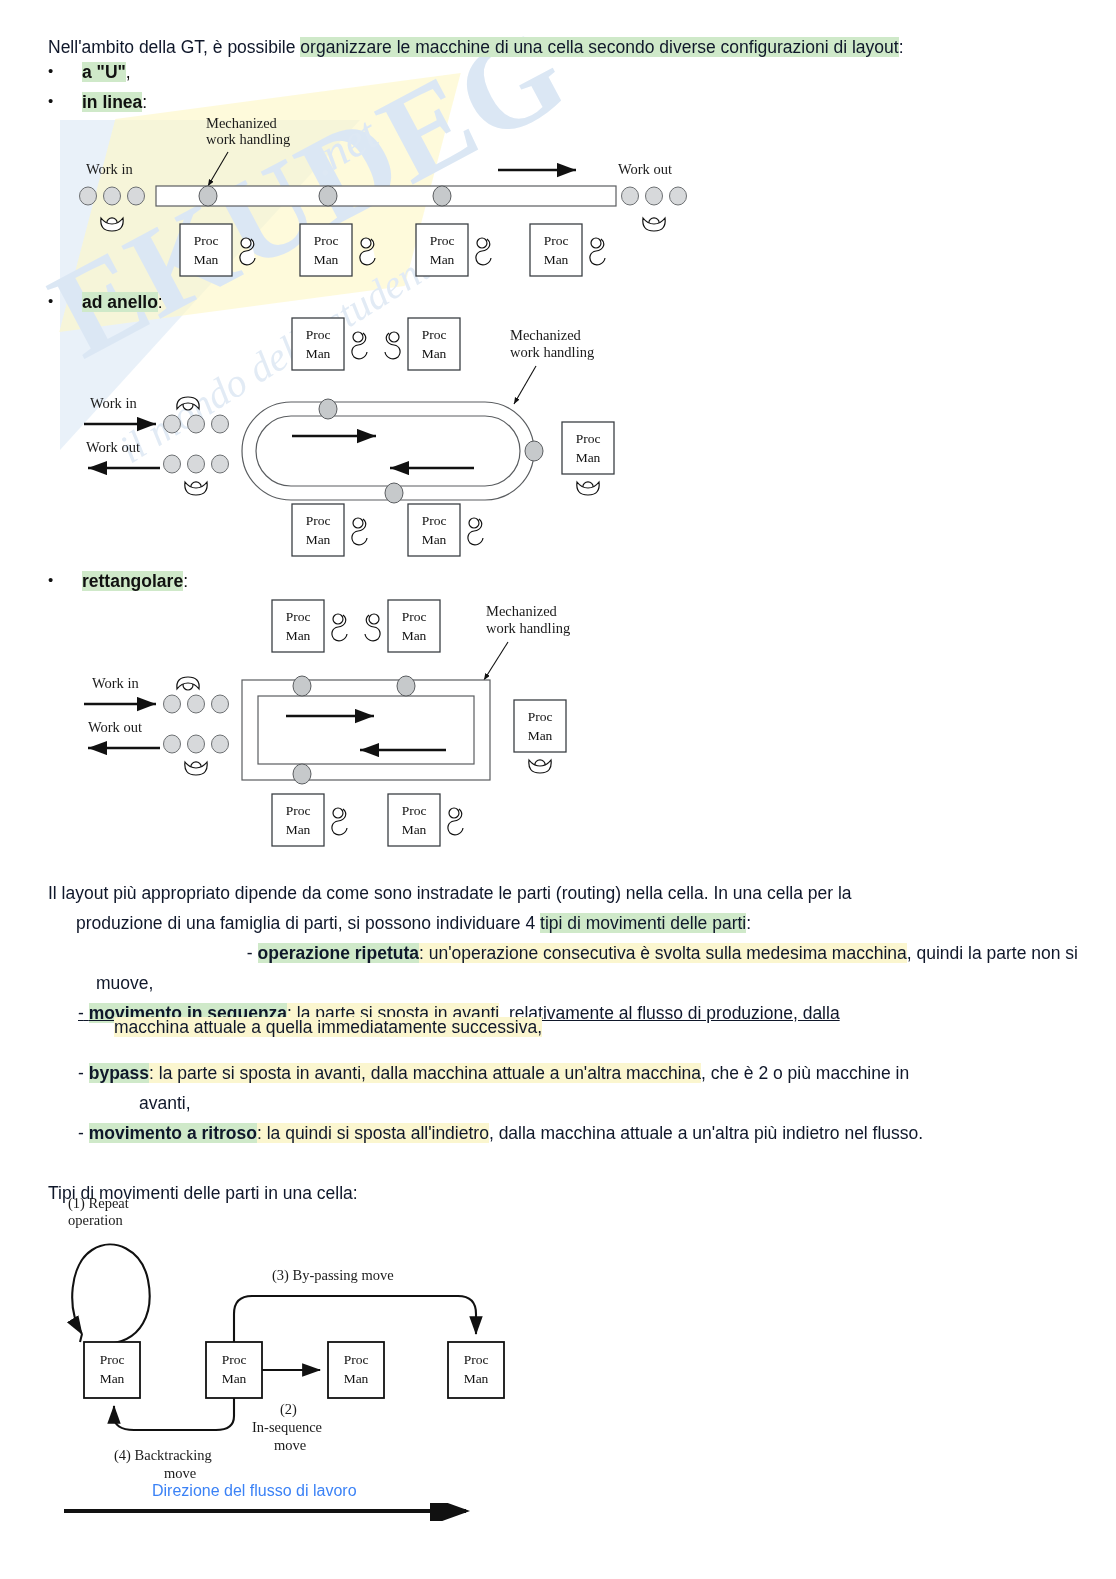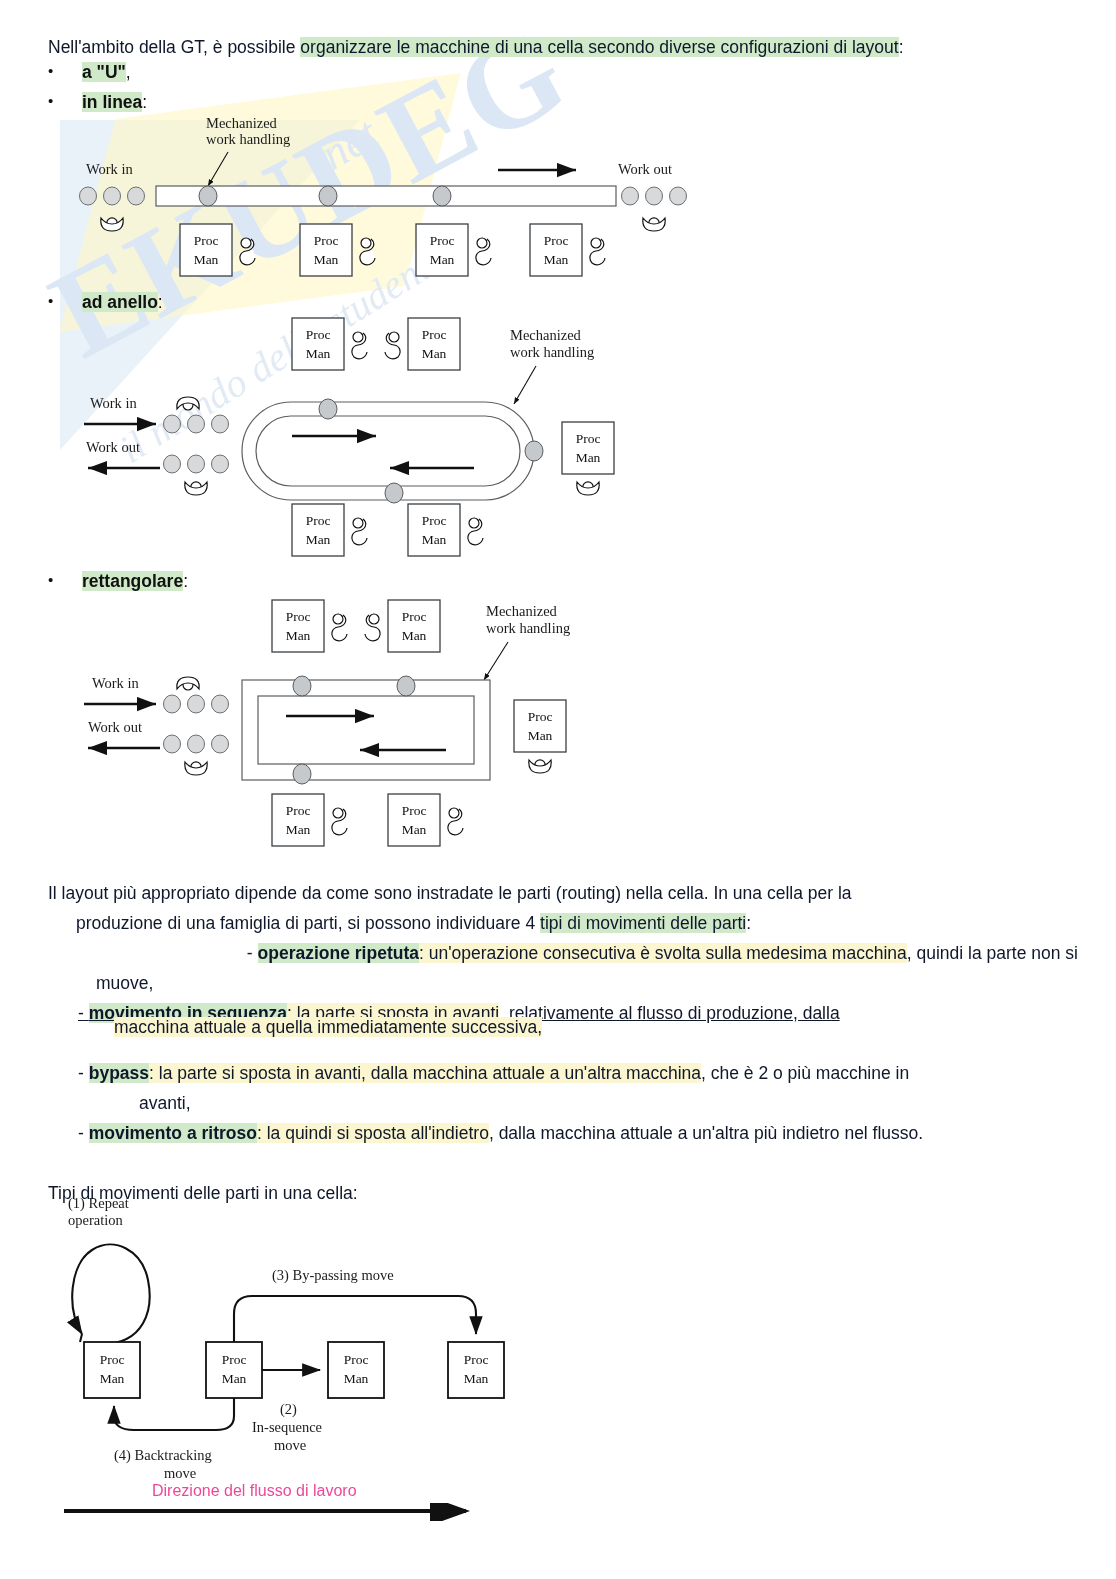"Direzione del flusso di lavoro" .flowlbl { color: #ec4899 -> #3b82f6 }
